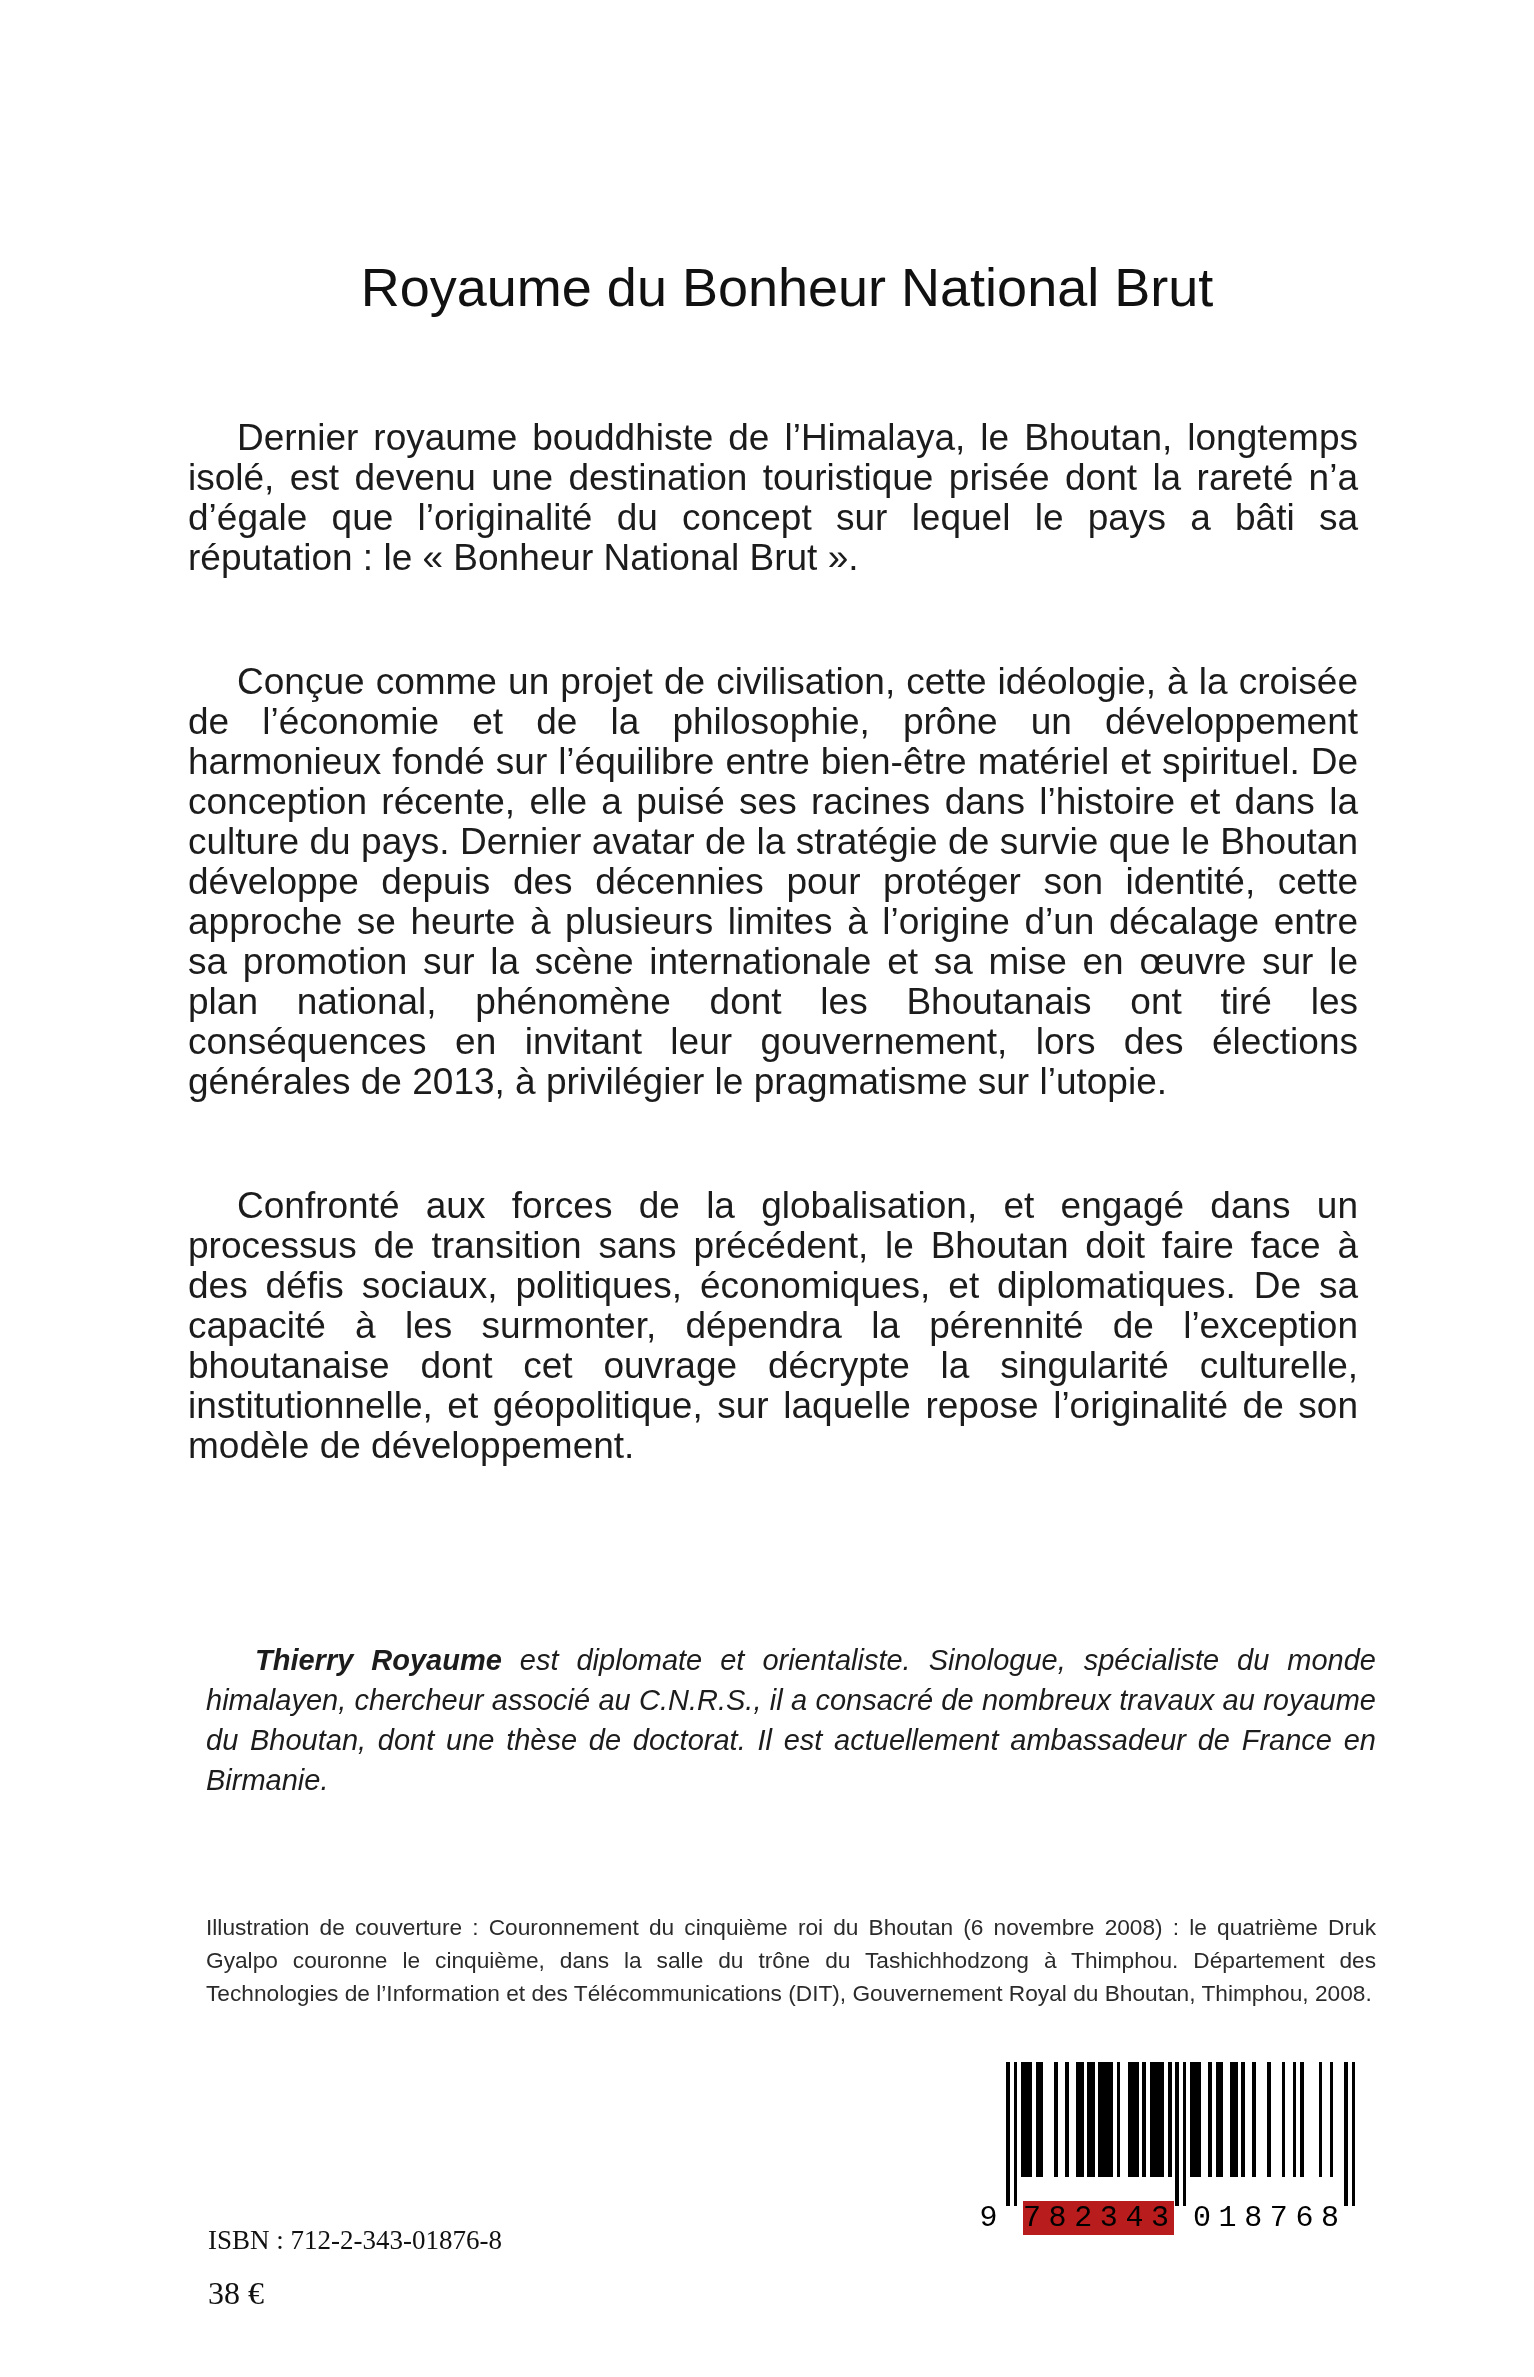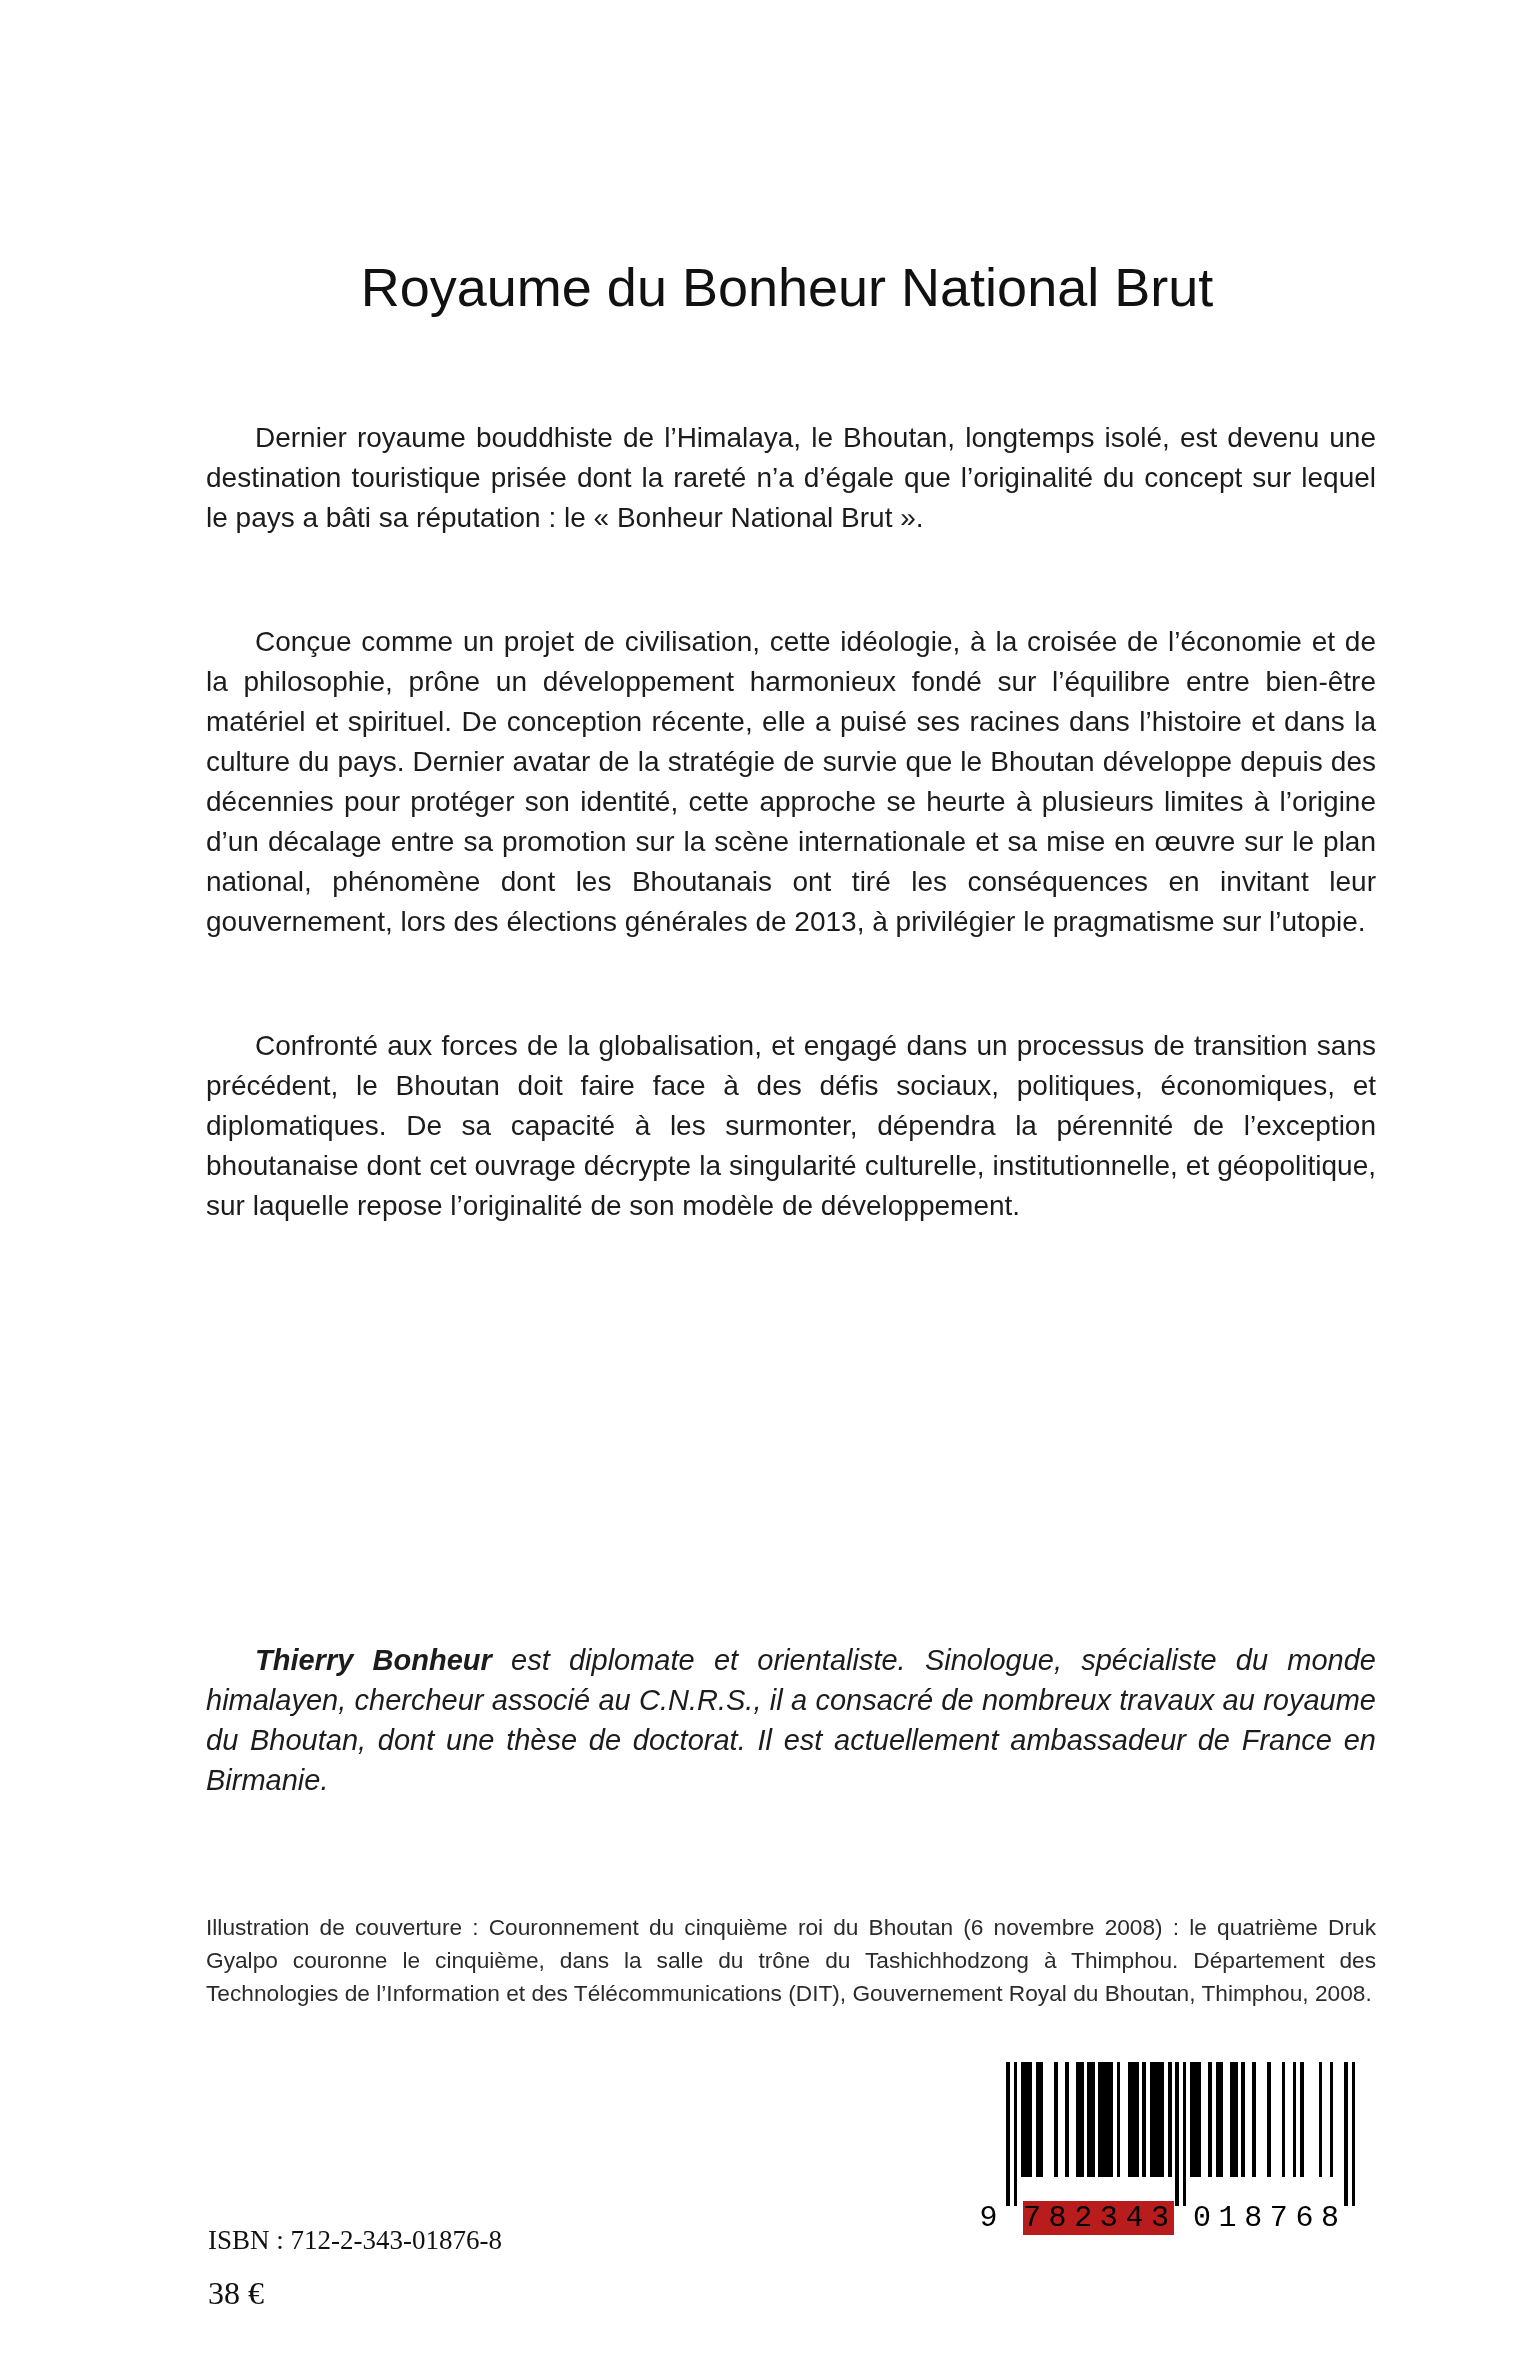"Dernier royaume bouddhiste de" .body-text { font-size: 28px -> 37px; left: 206px -> 188px }
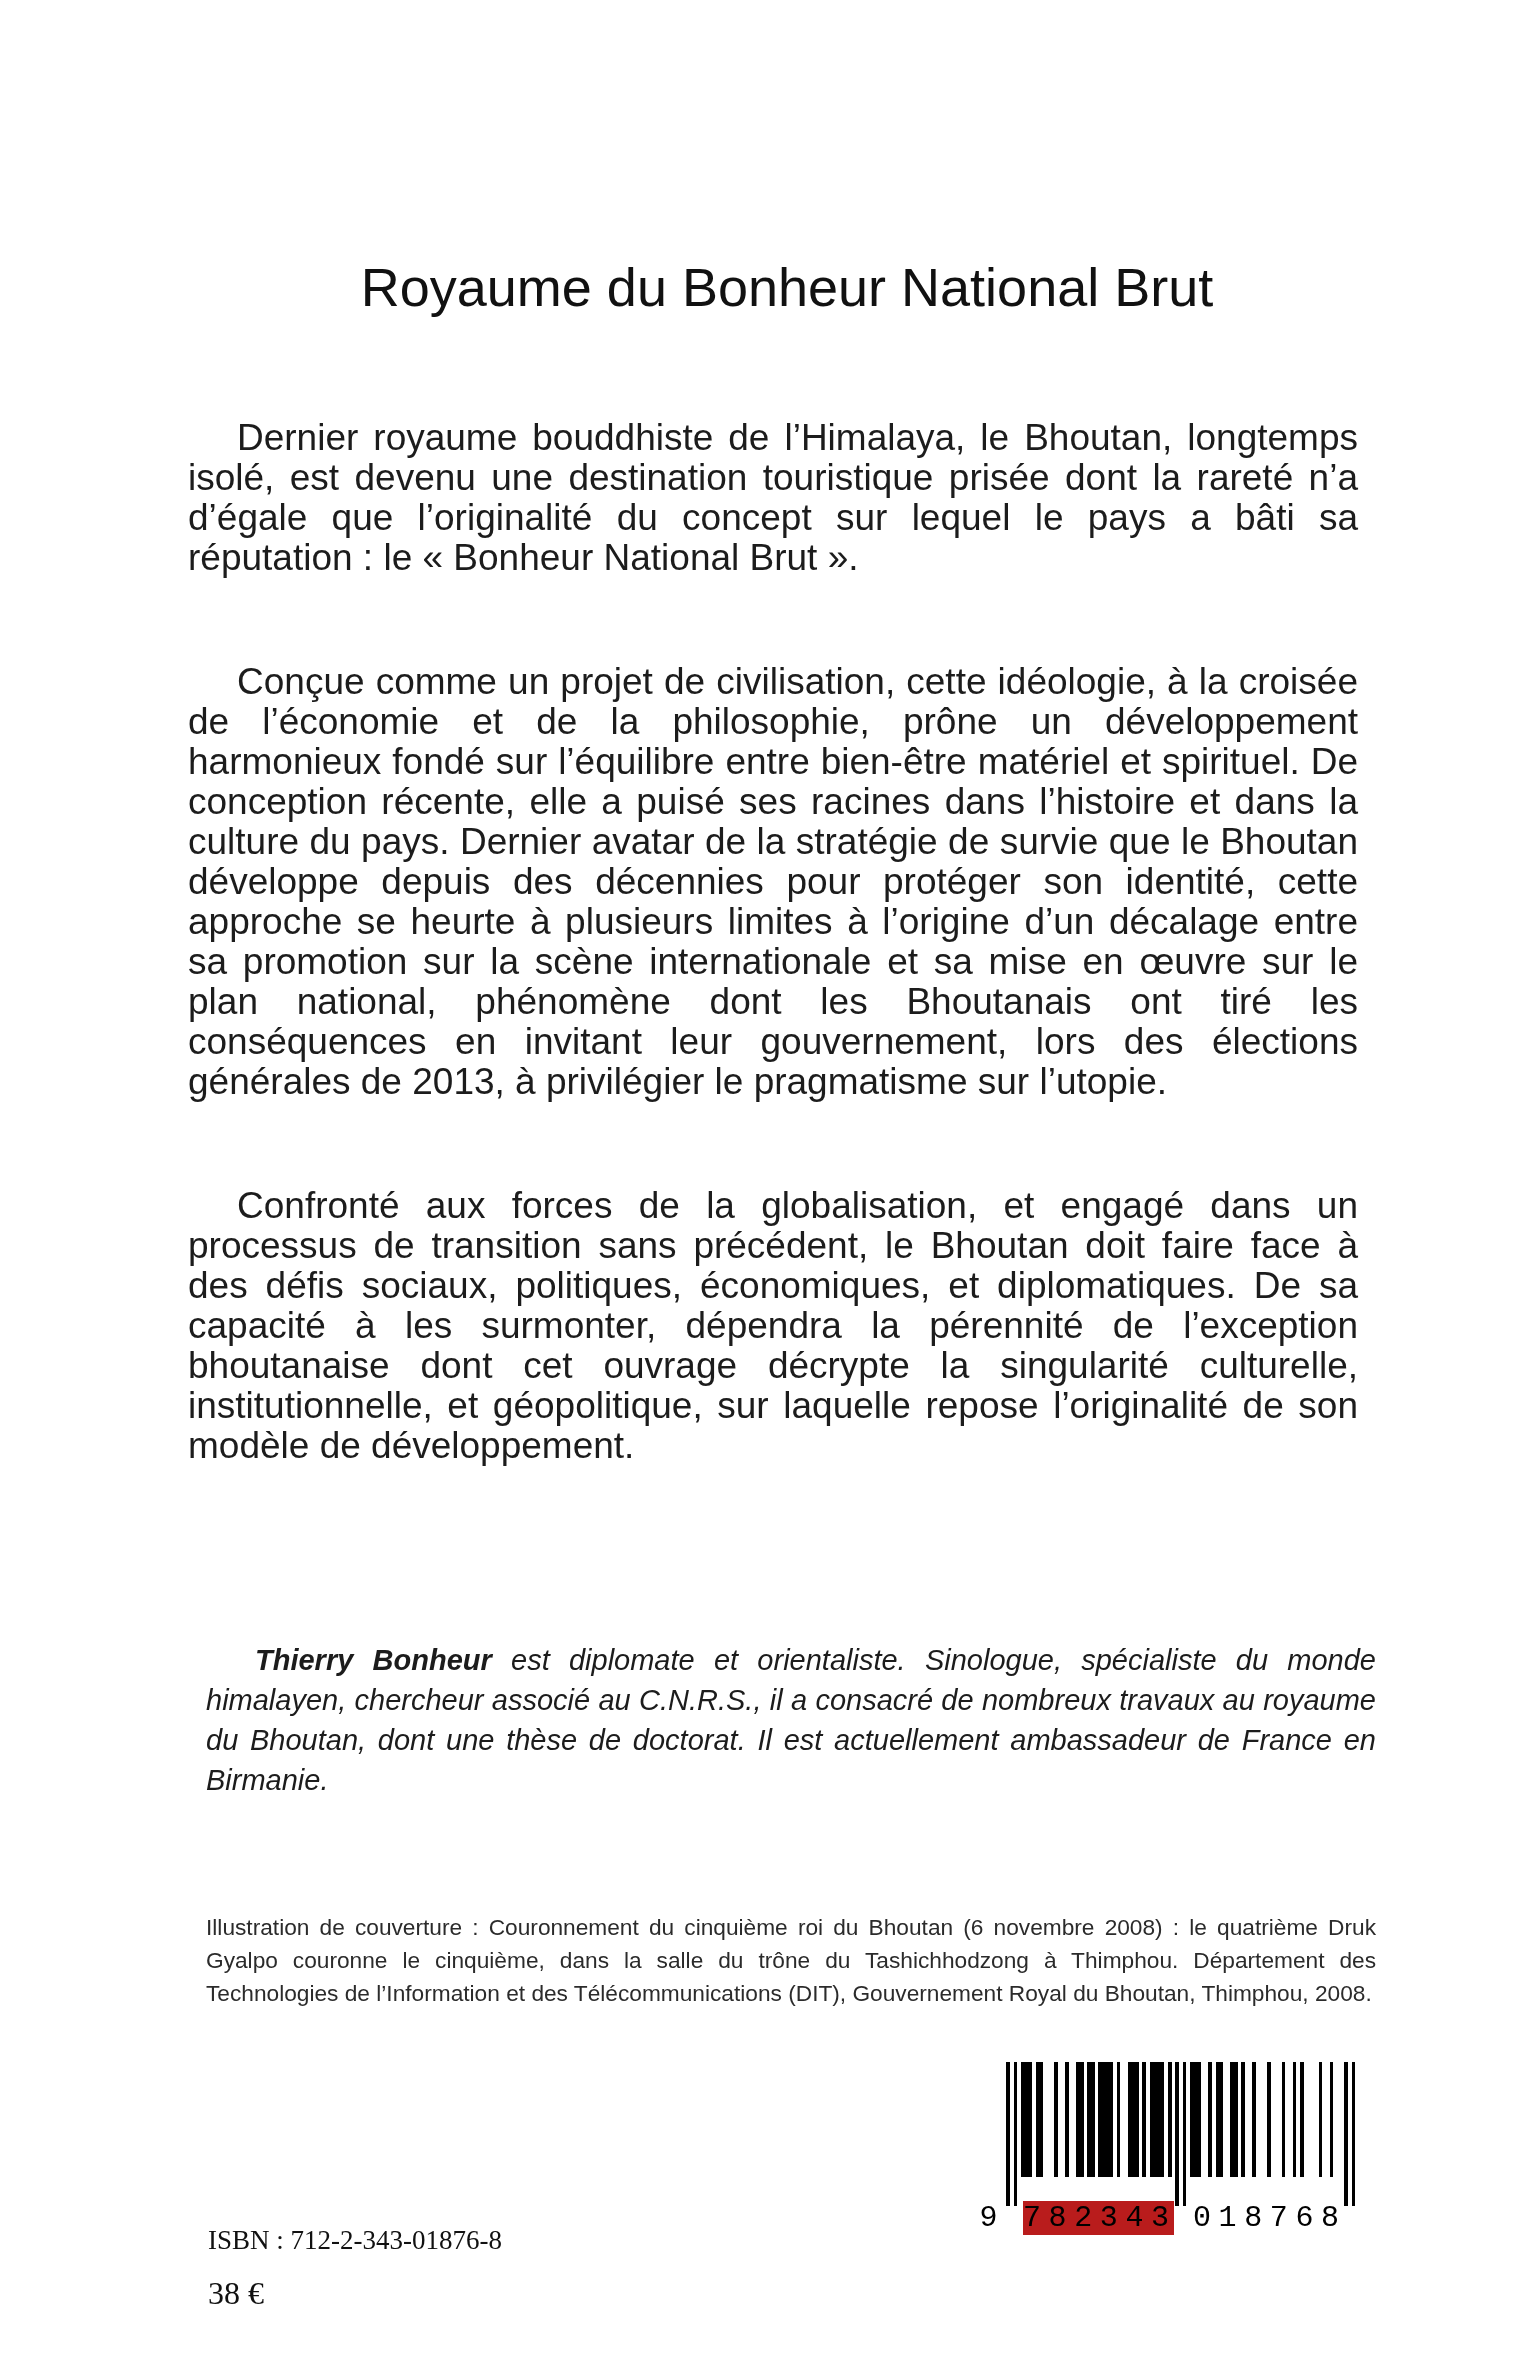"Thierry Bonheur" span.author { text: Bonheur -> Royaume }
